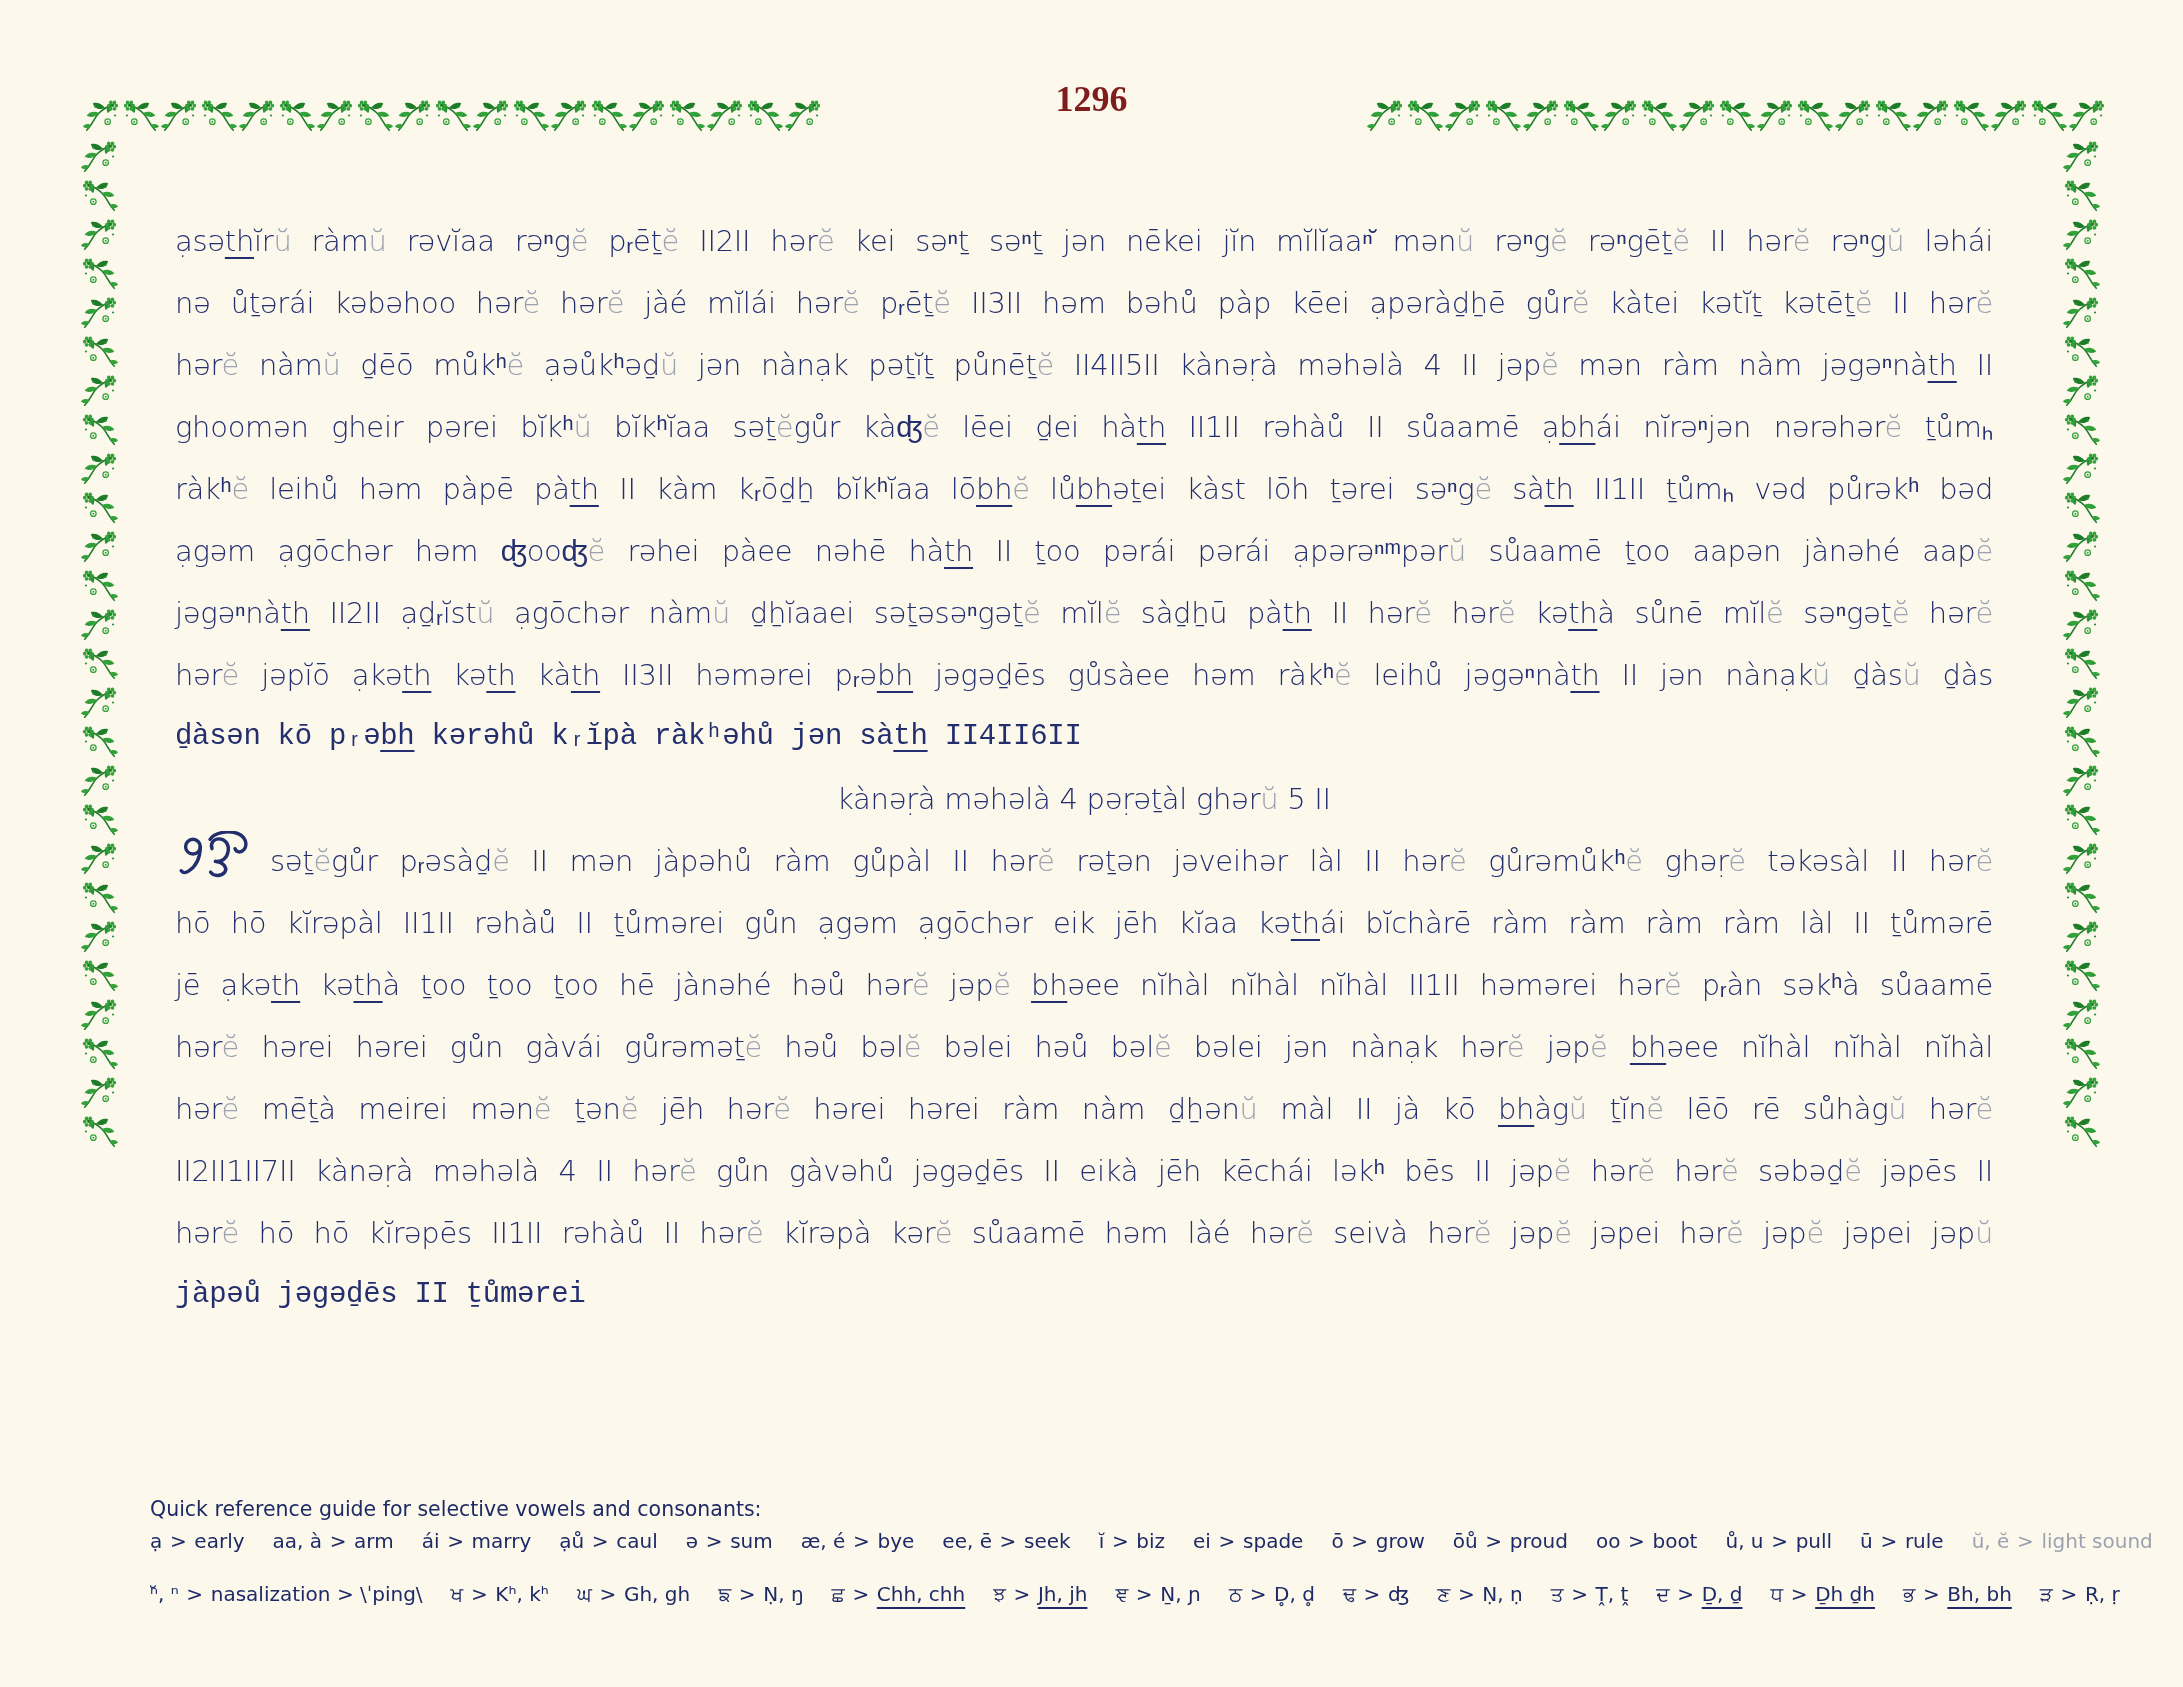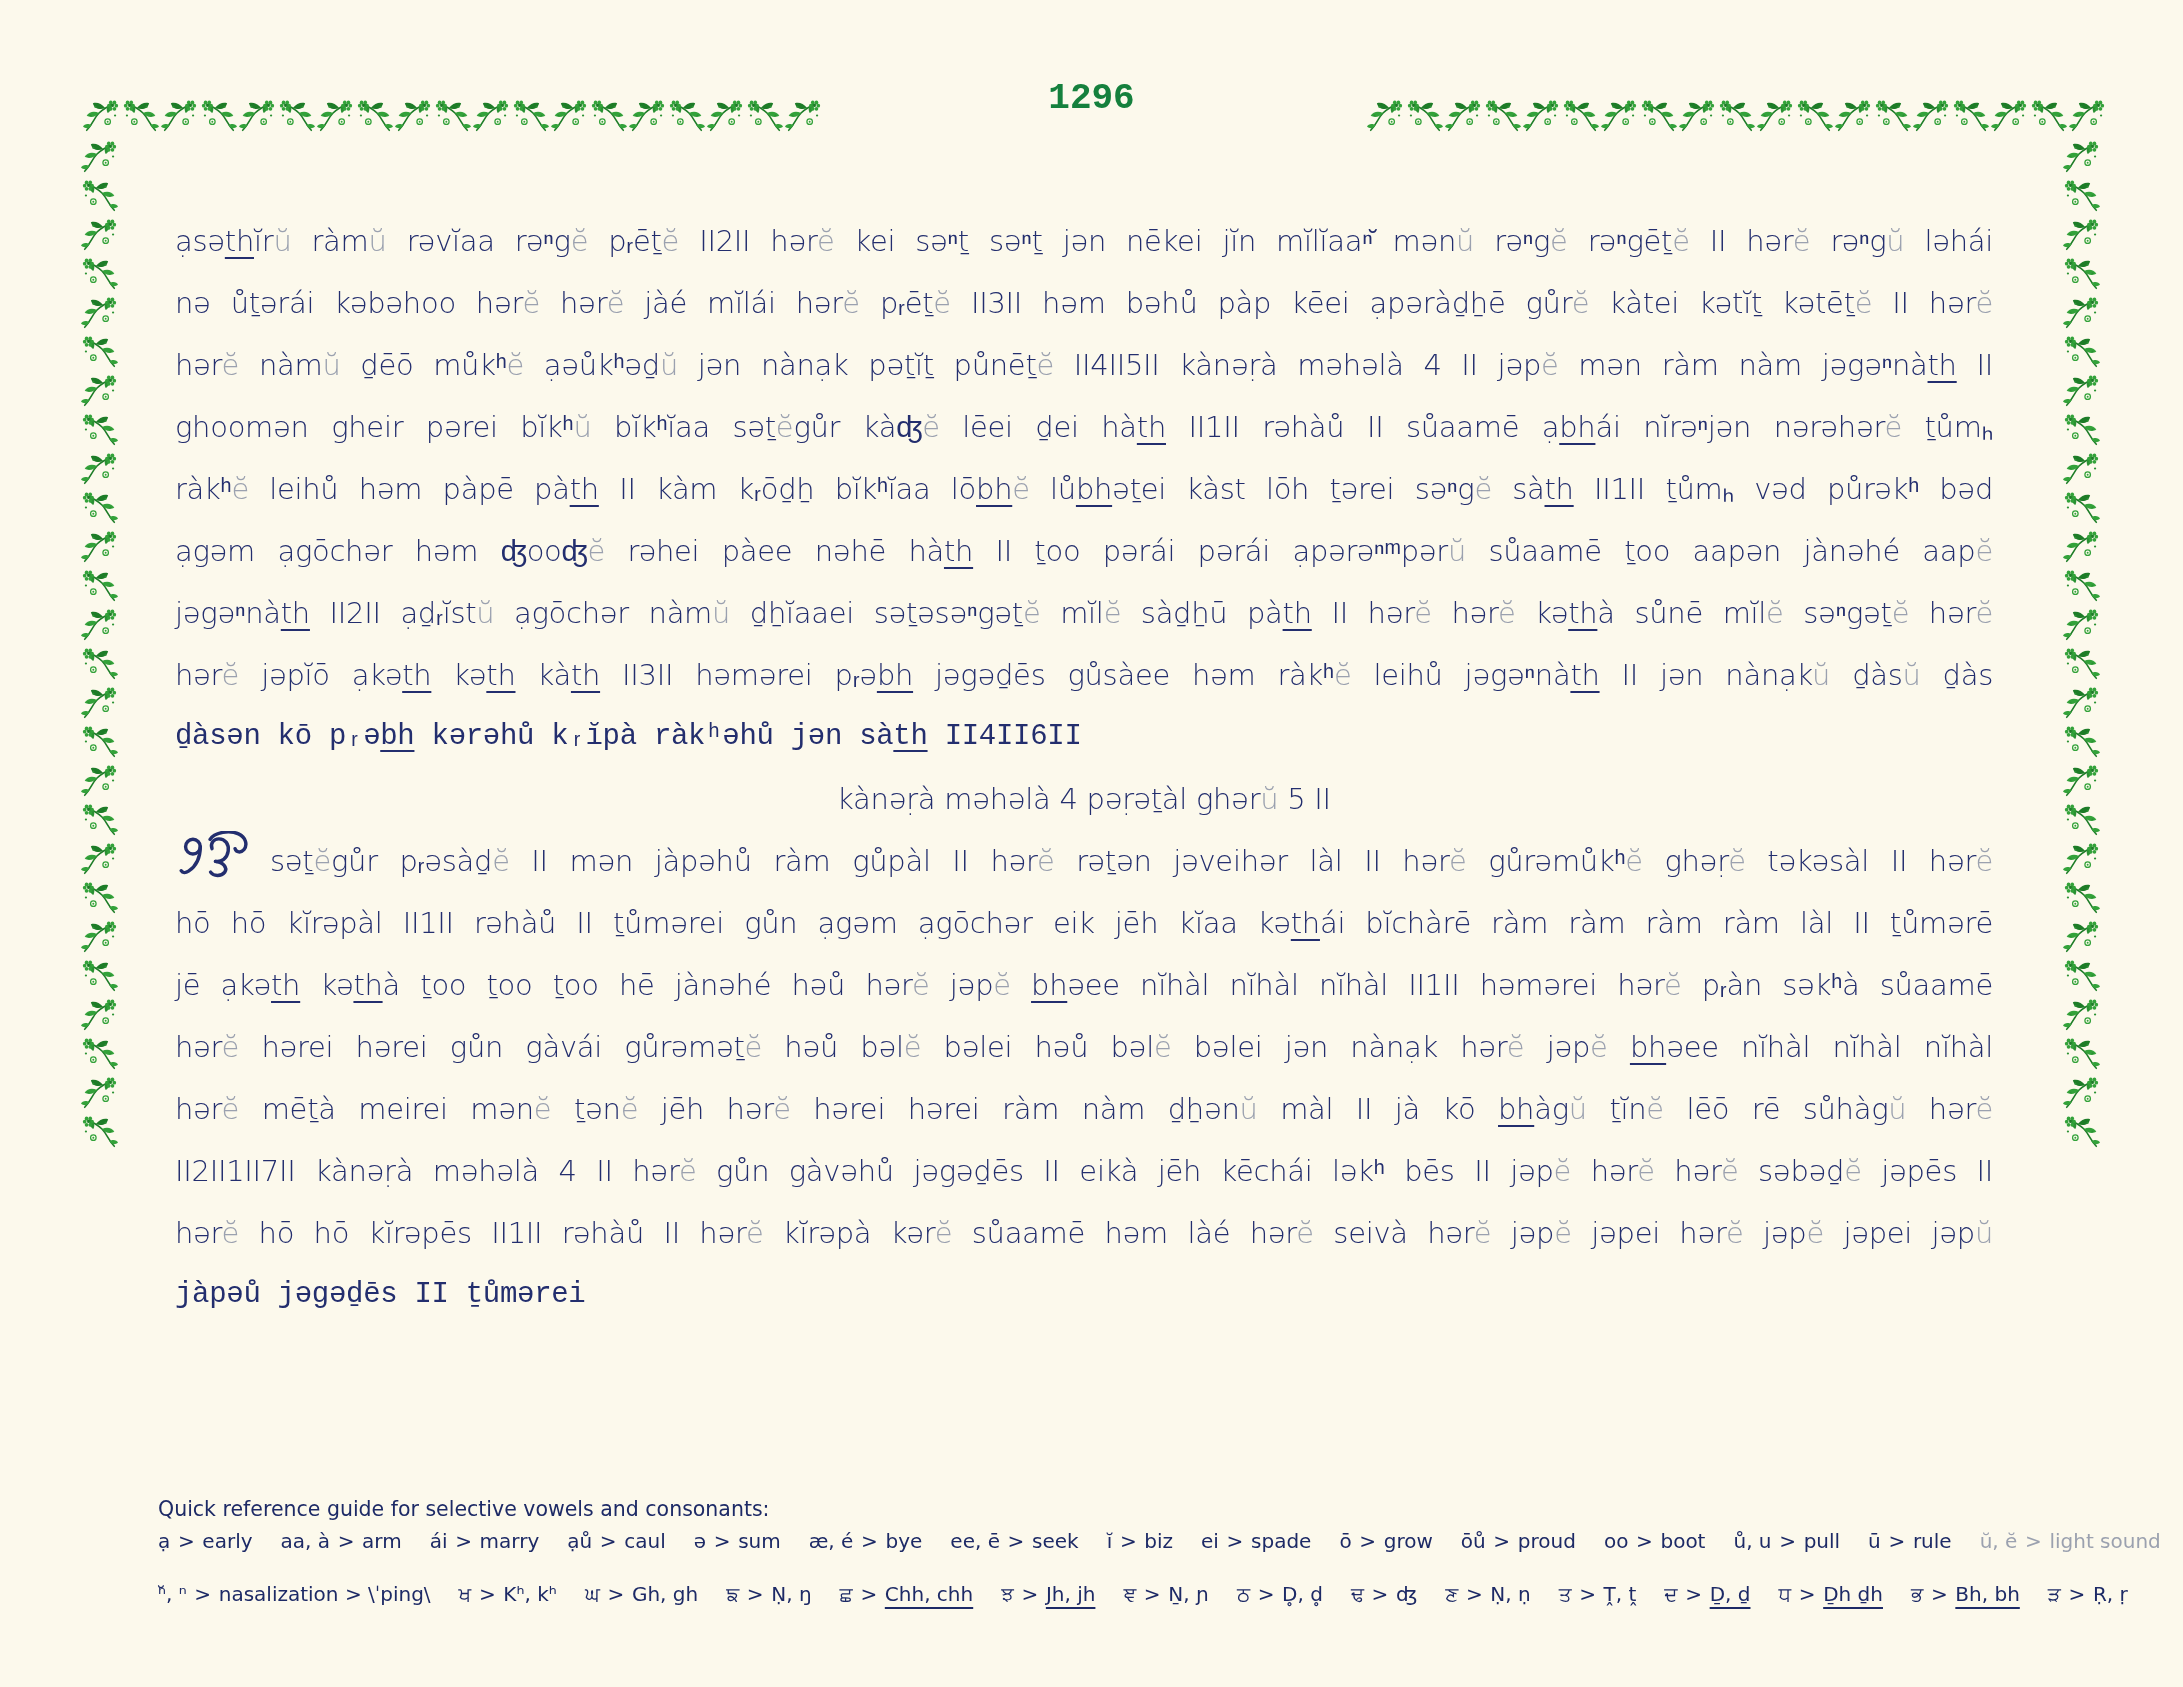"1296" .pageno { color: #15803d -> #7f1d1d; font-family: Liberation Mono, monospace -> Liberation Serif, serif }
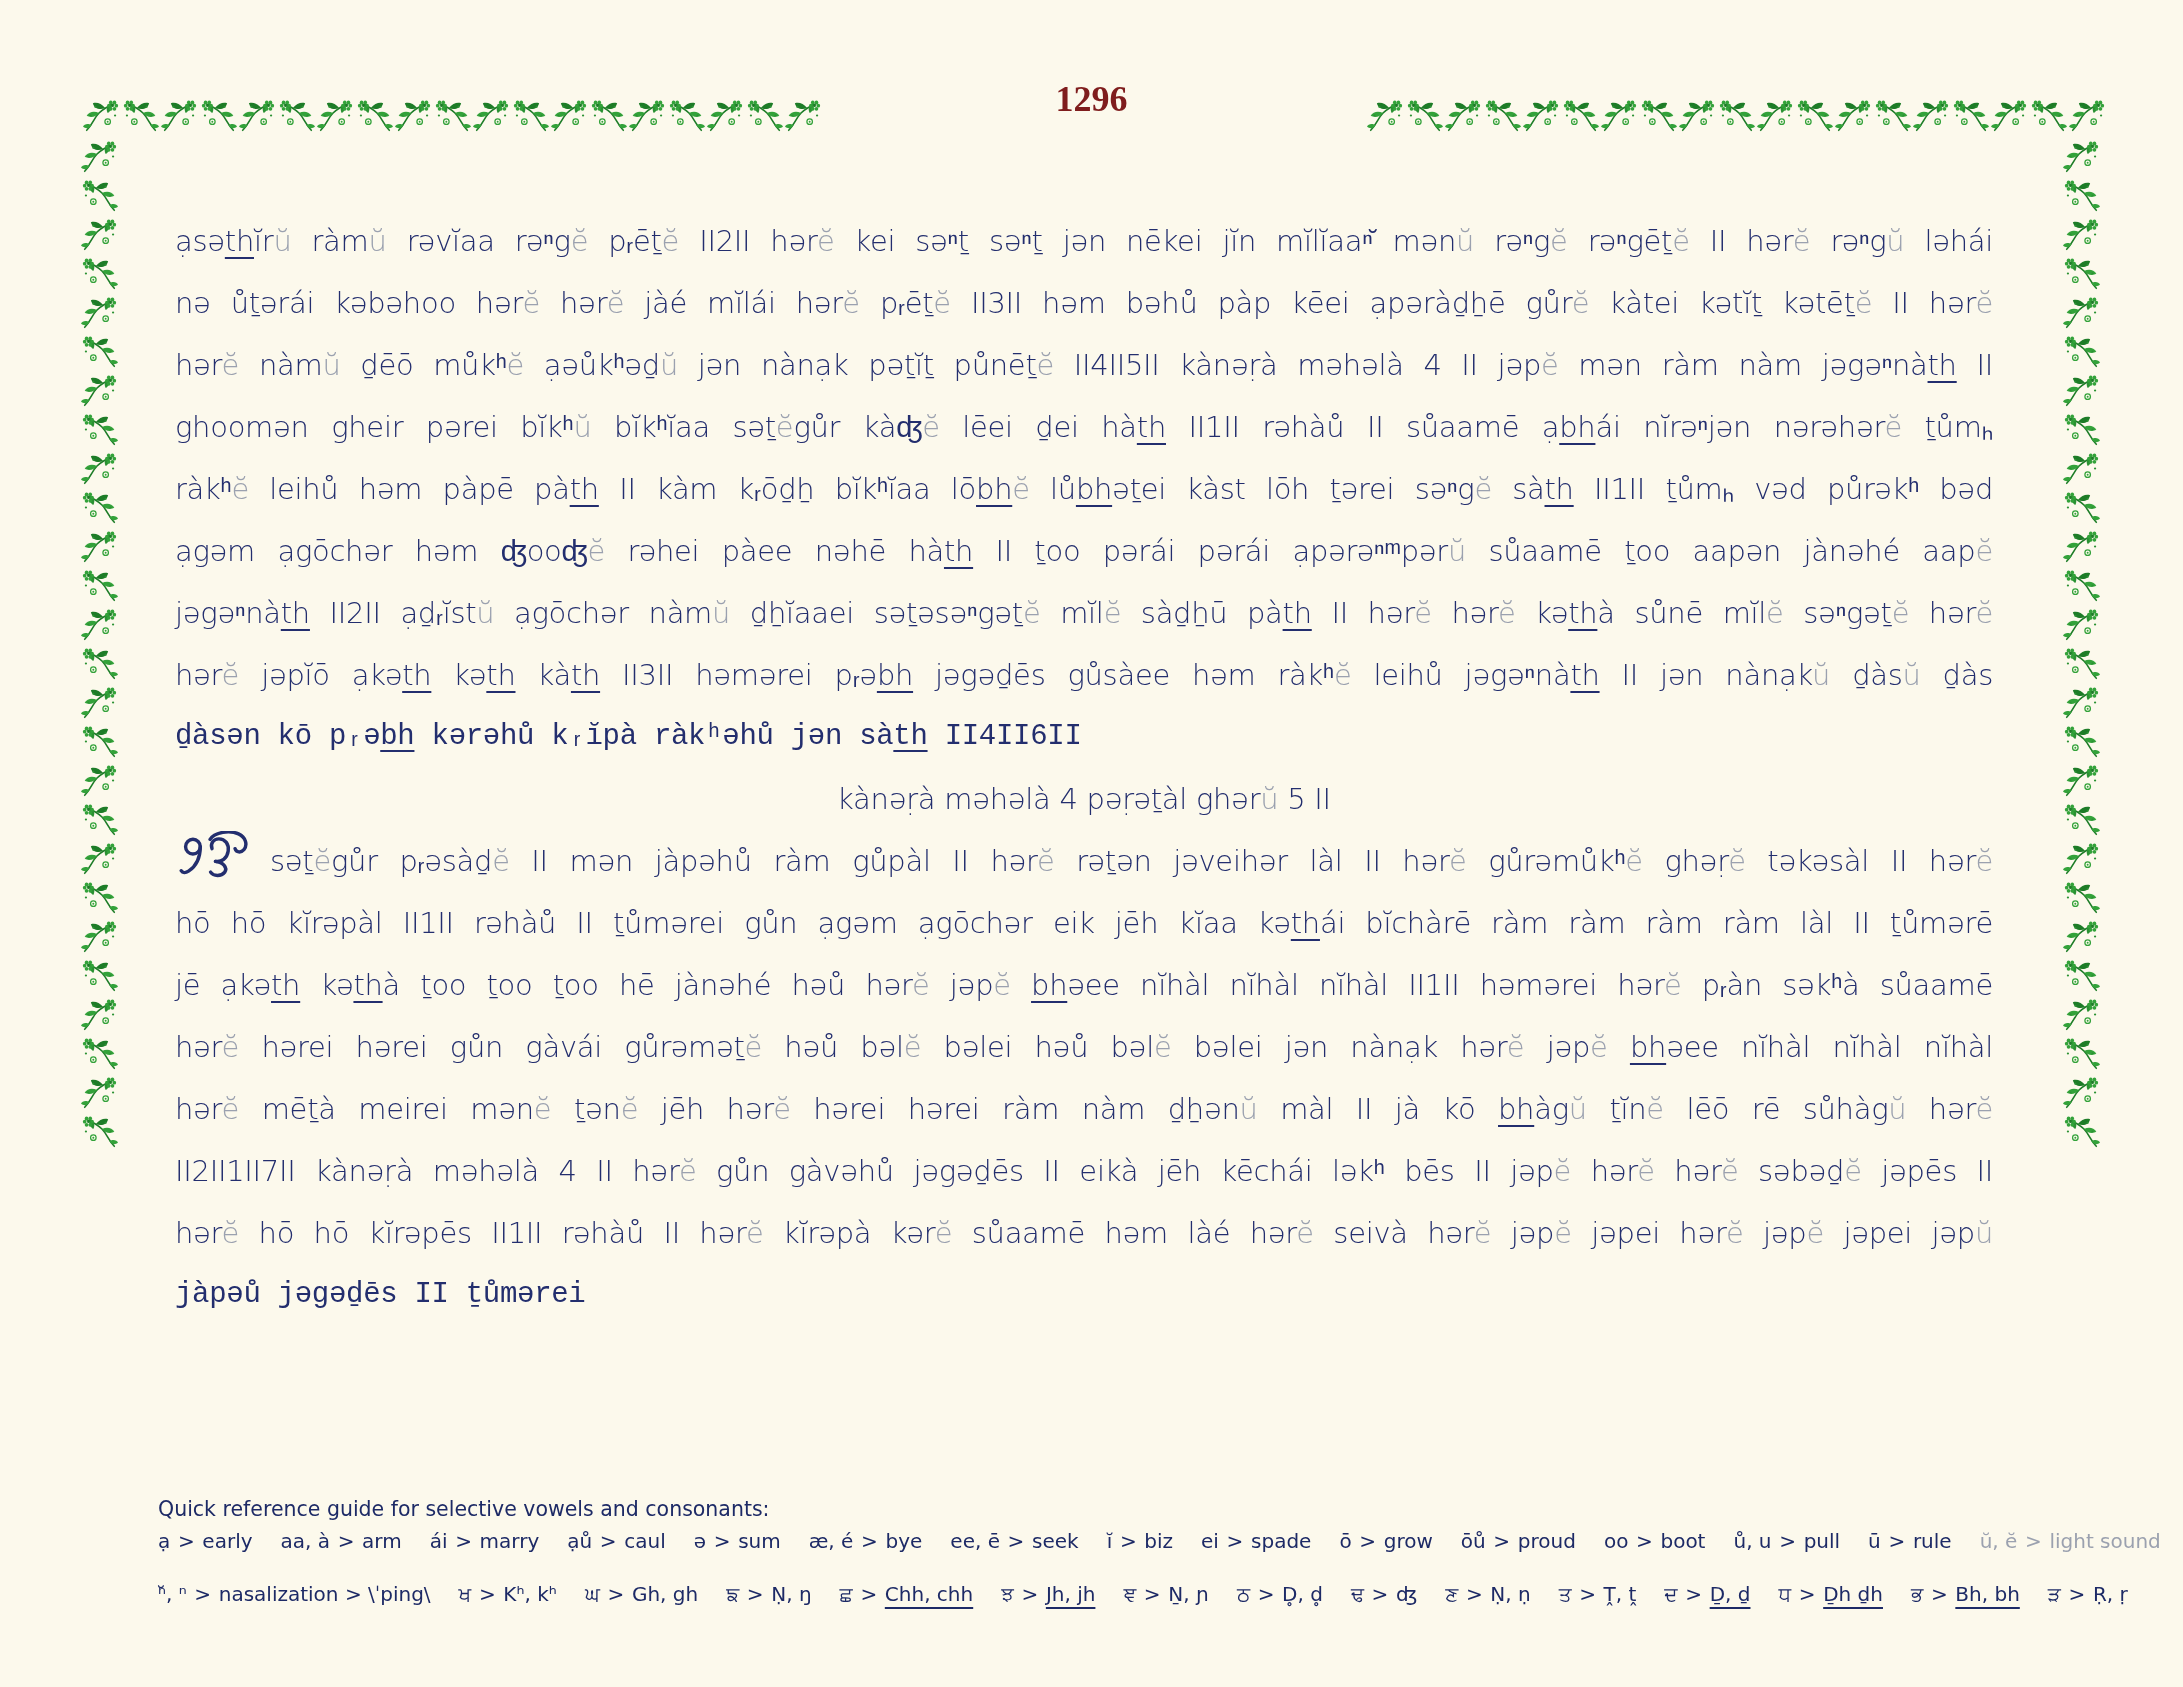"Quick reference guide for selective" .legend { left: 158px -> 150px }
